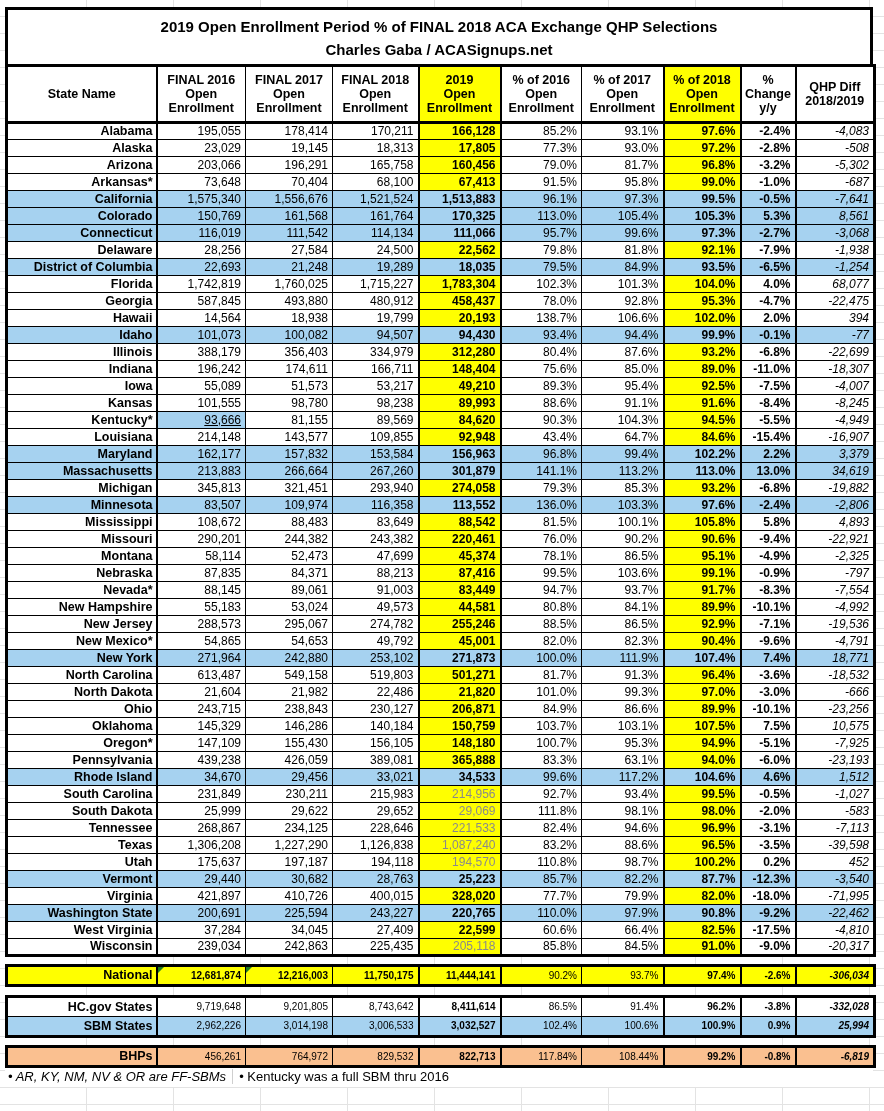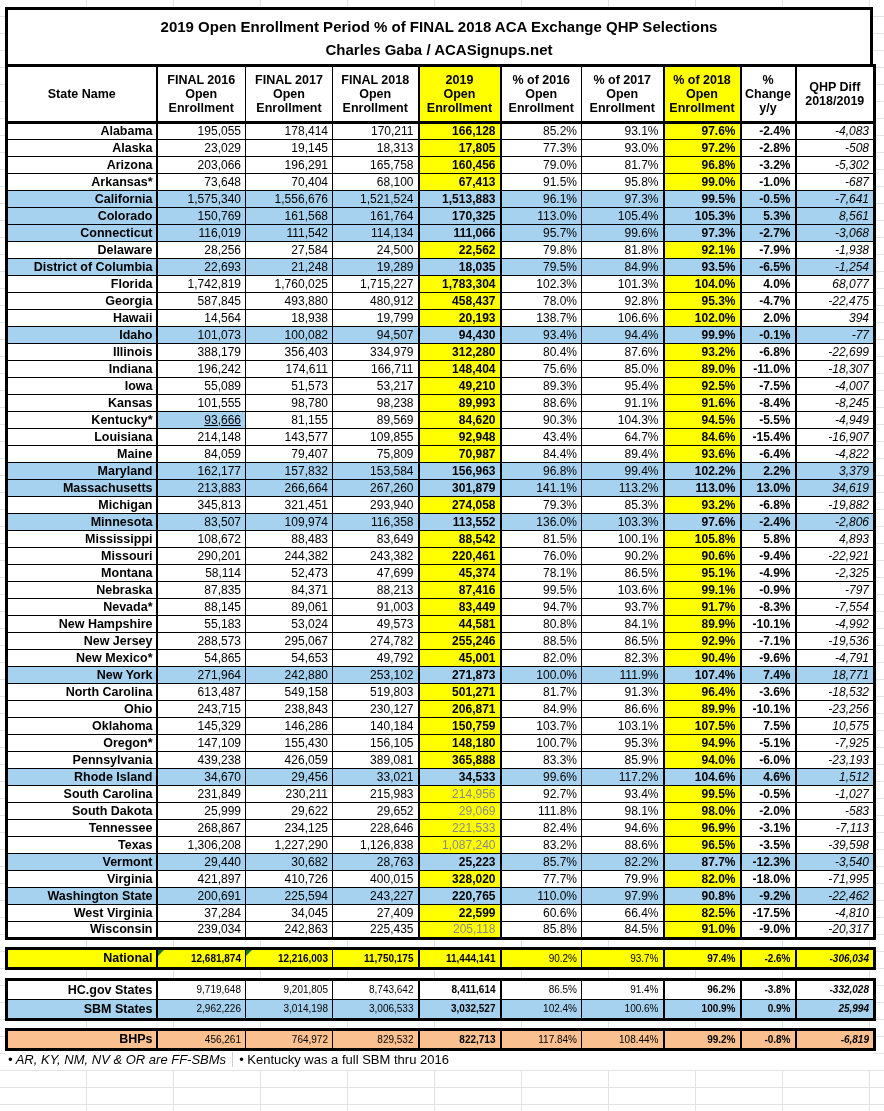"Maine" tr { html: <tr> <td>Maine</td> <td>84,059</td> <td>79,407</td> <td>75,809</td> <td>70,987</td> <td>84.4%</td> <td>89.4%</td> <td>93.6%</td> <td>-6.4%</td> <td>-4,822</td> </tr> -> none }
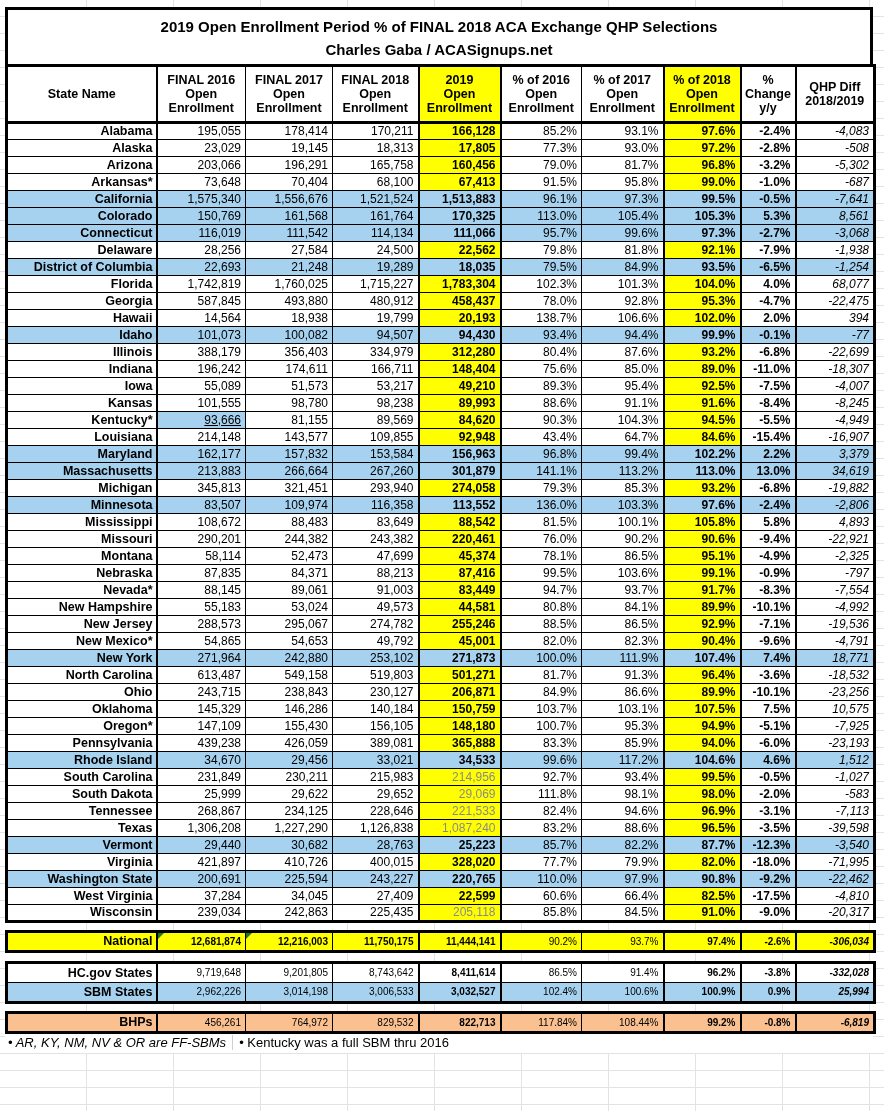"North Dakota" tr { html: none -> <tr> <td>North Dakota</td> <td>21,604</td> <td>21,982</td> <td>22,486</td> <td>21,820</td> <td>101.0%</td> <td>99.3%</td> <td>97.0%</td> <td>-3.0%</td> <td>-666</td> </tr> }
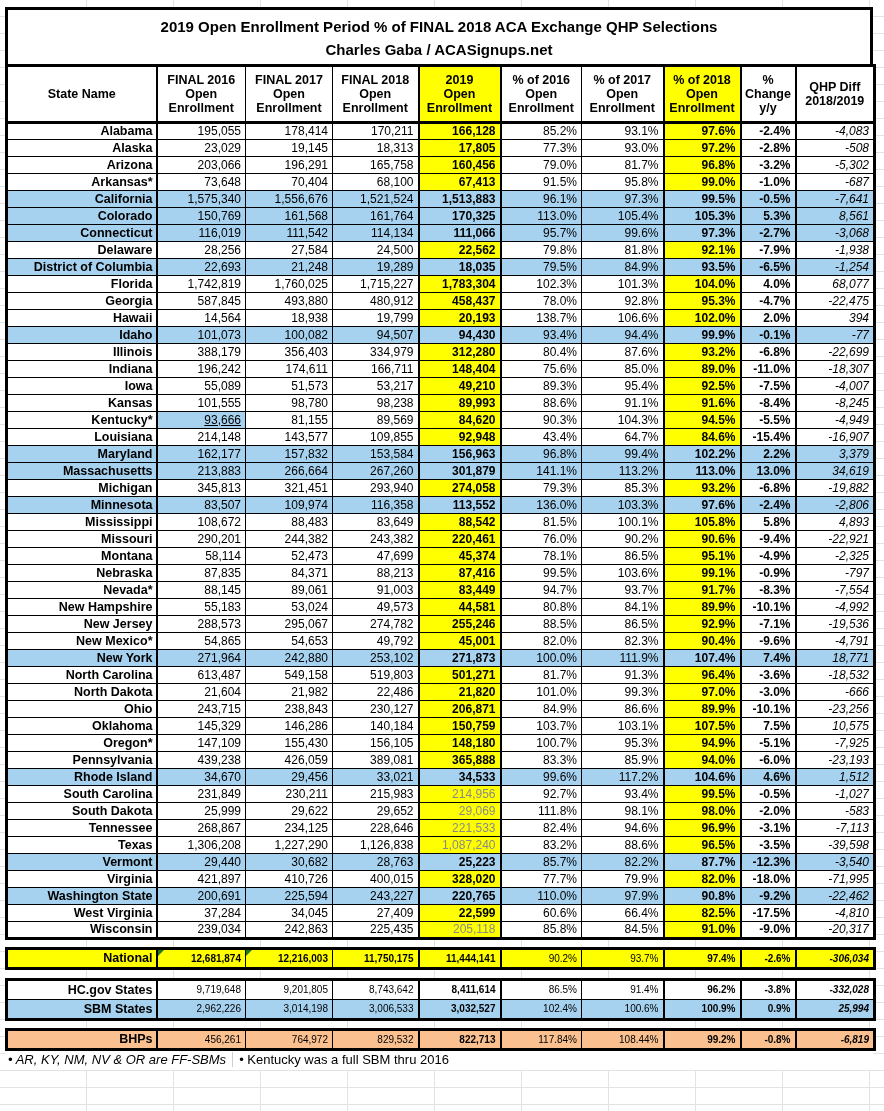"85.9%" td.c-p2017 { text: 85.9% -> 63.1% }
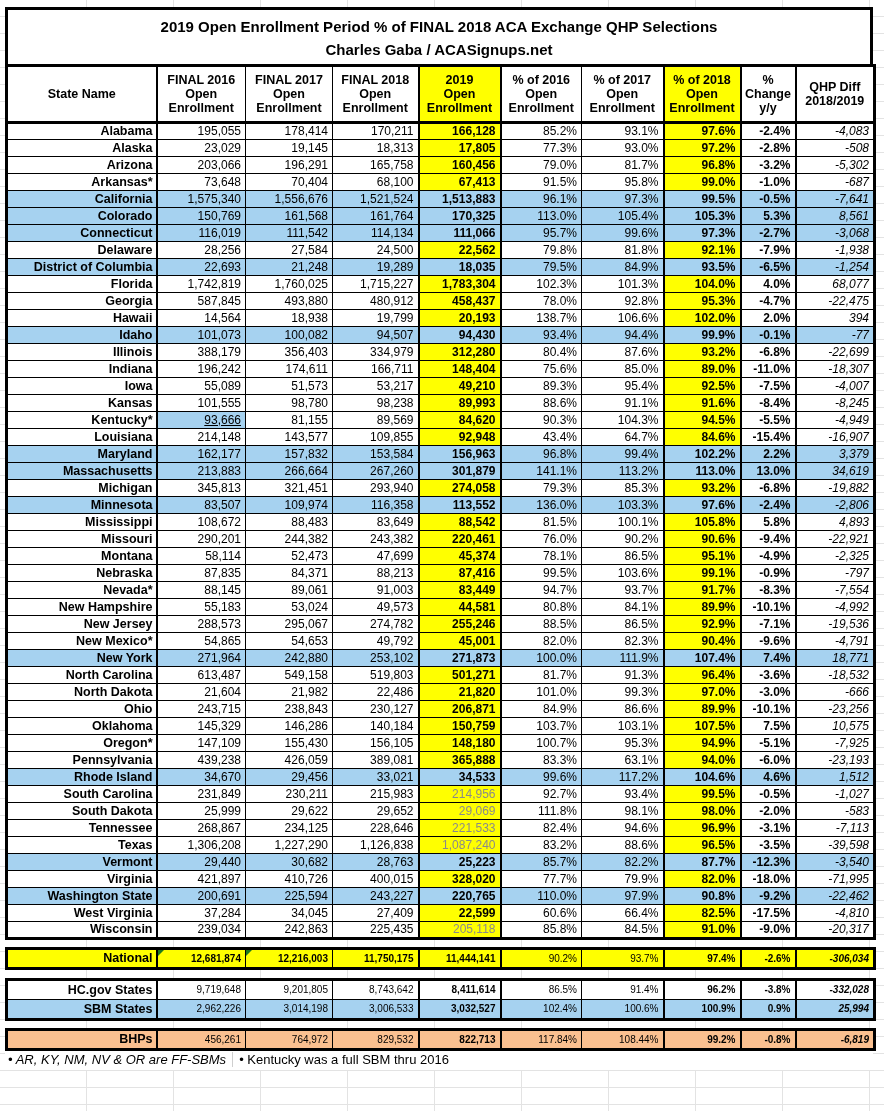"Utah" tr { html: none -> <tr> <td>Utah</td> <td>175,637</td> <td>197,187</td> <td>194,118</td> <td>194,570</td> <td>110.8%</td> <td>98.7%</td> <td>100.2%</td> <td>0.2%</td> <td>452</td> </tr> }
